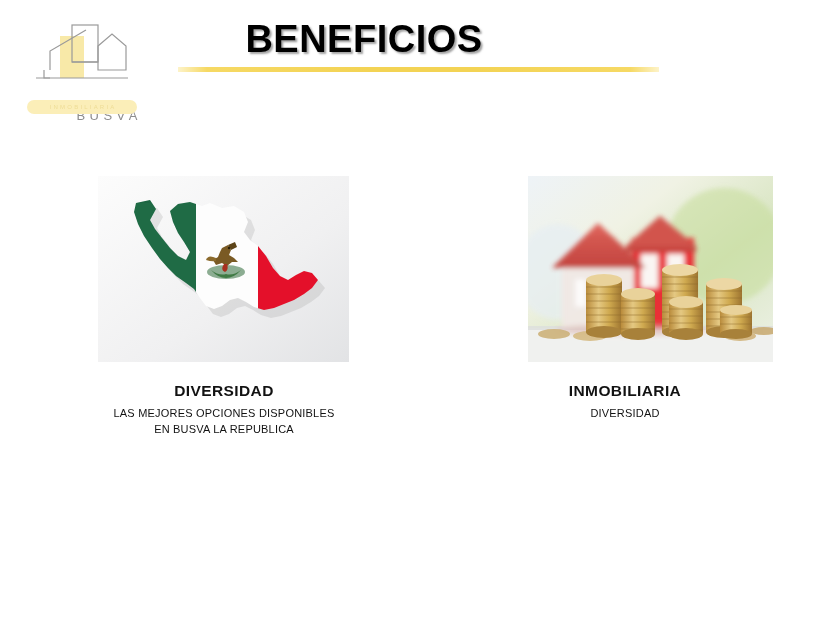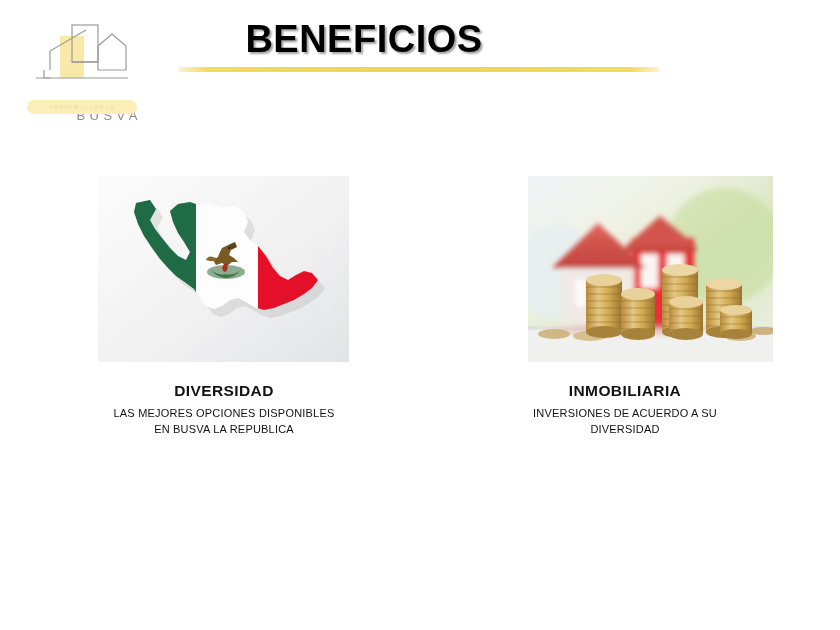"INVERSIONES DE ACUERDO A SU" div.caption-body { html: <div>INVERSIONES DE ACUERDO A SU</div> -> none }
